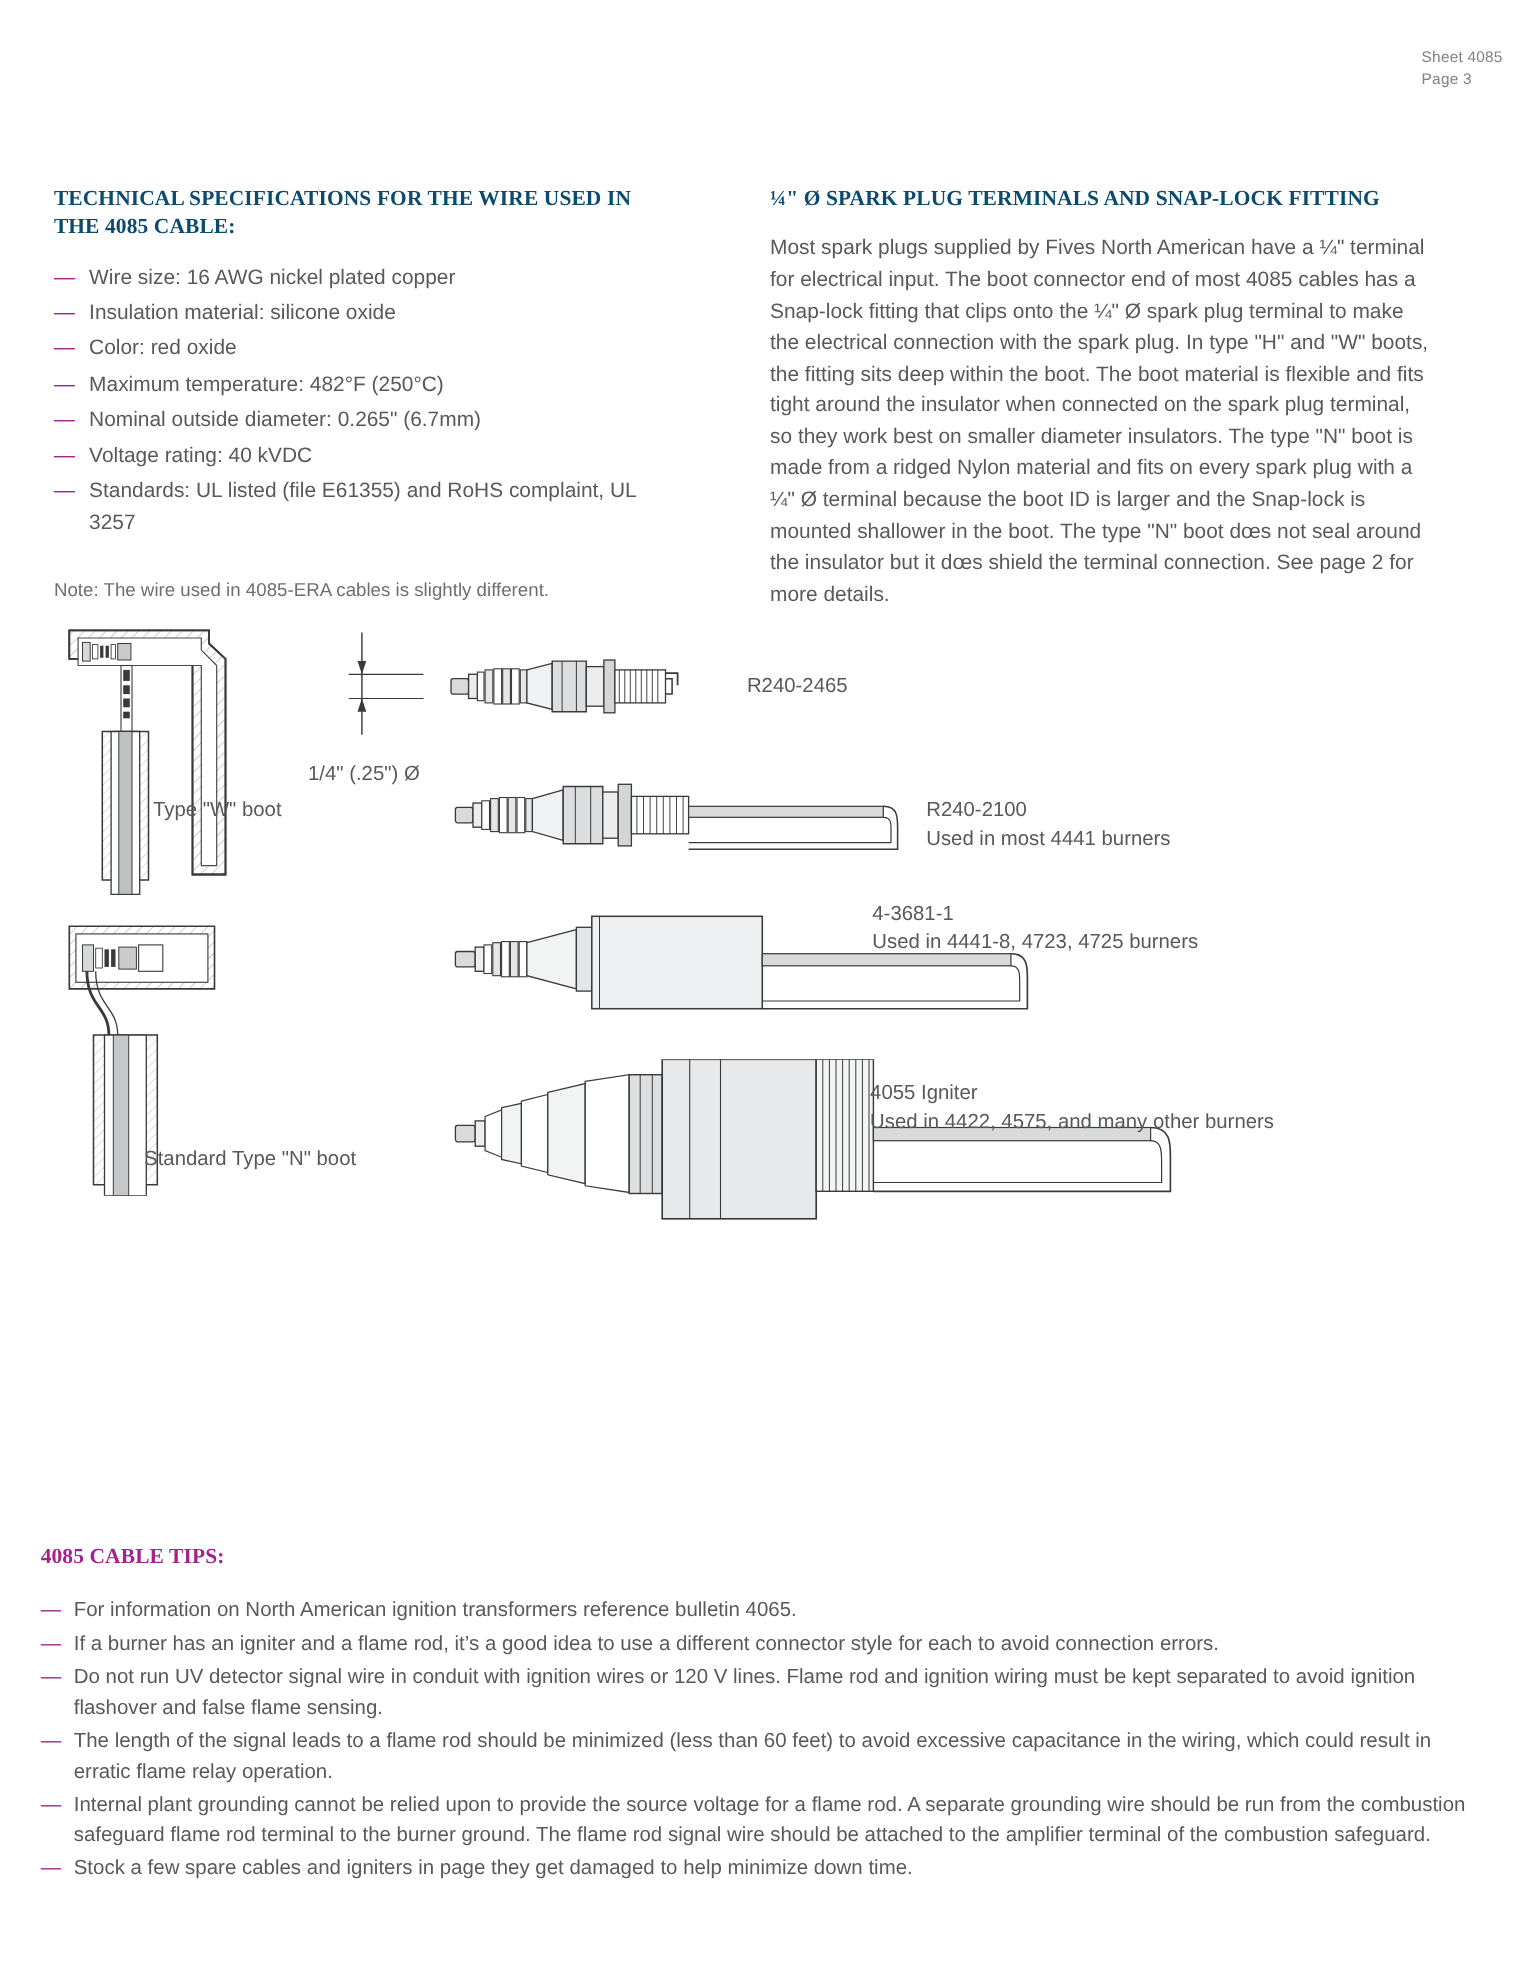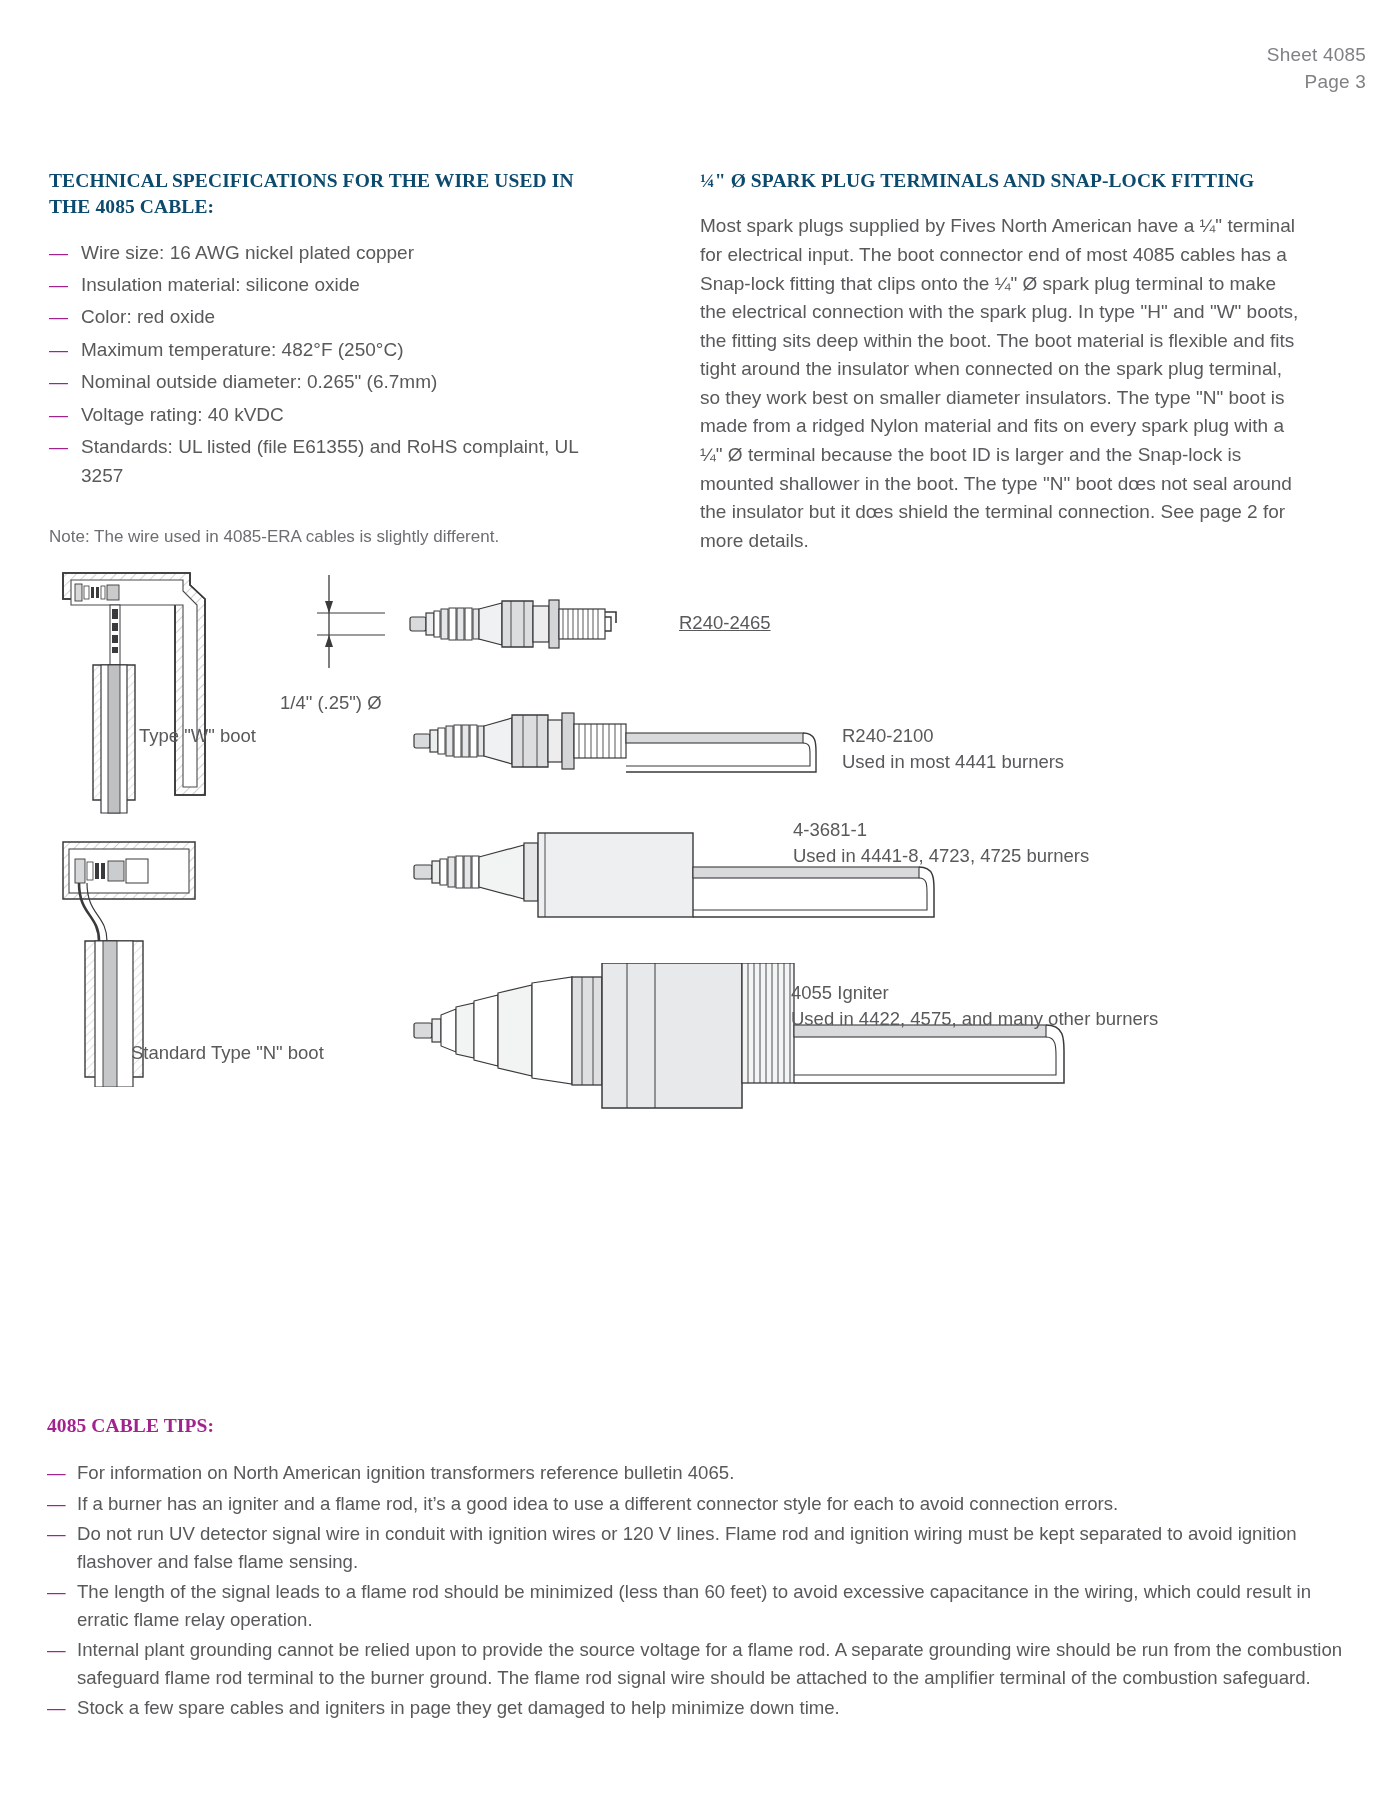"Sheet 4085" .page-header { font-size: 19px -> 14px; text-align: right -> none }
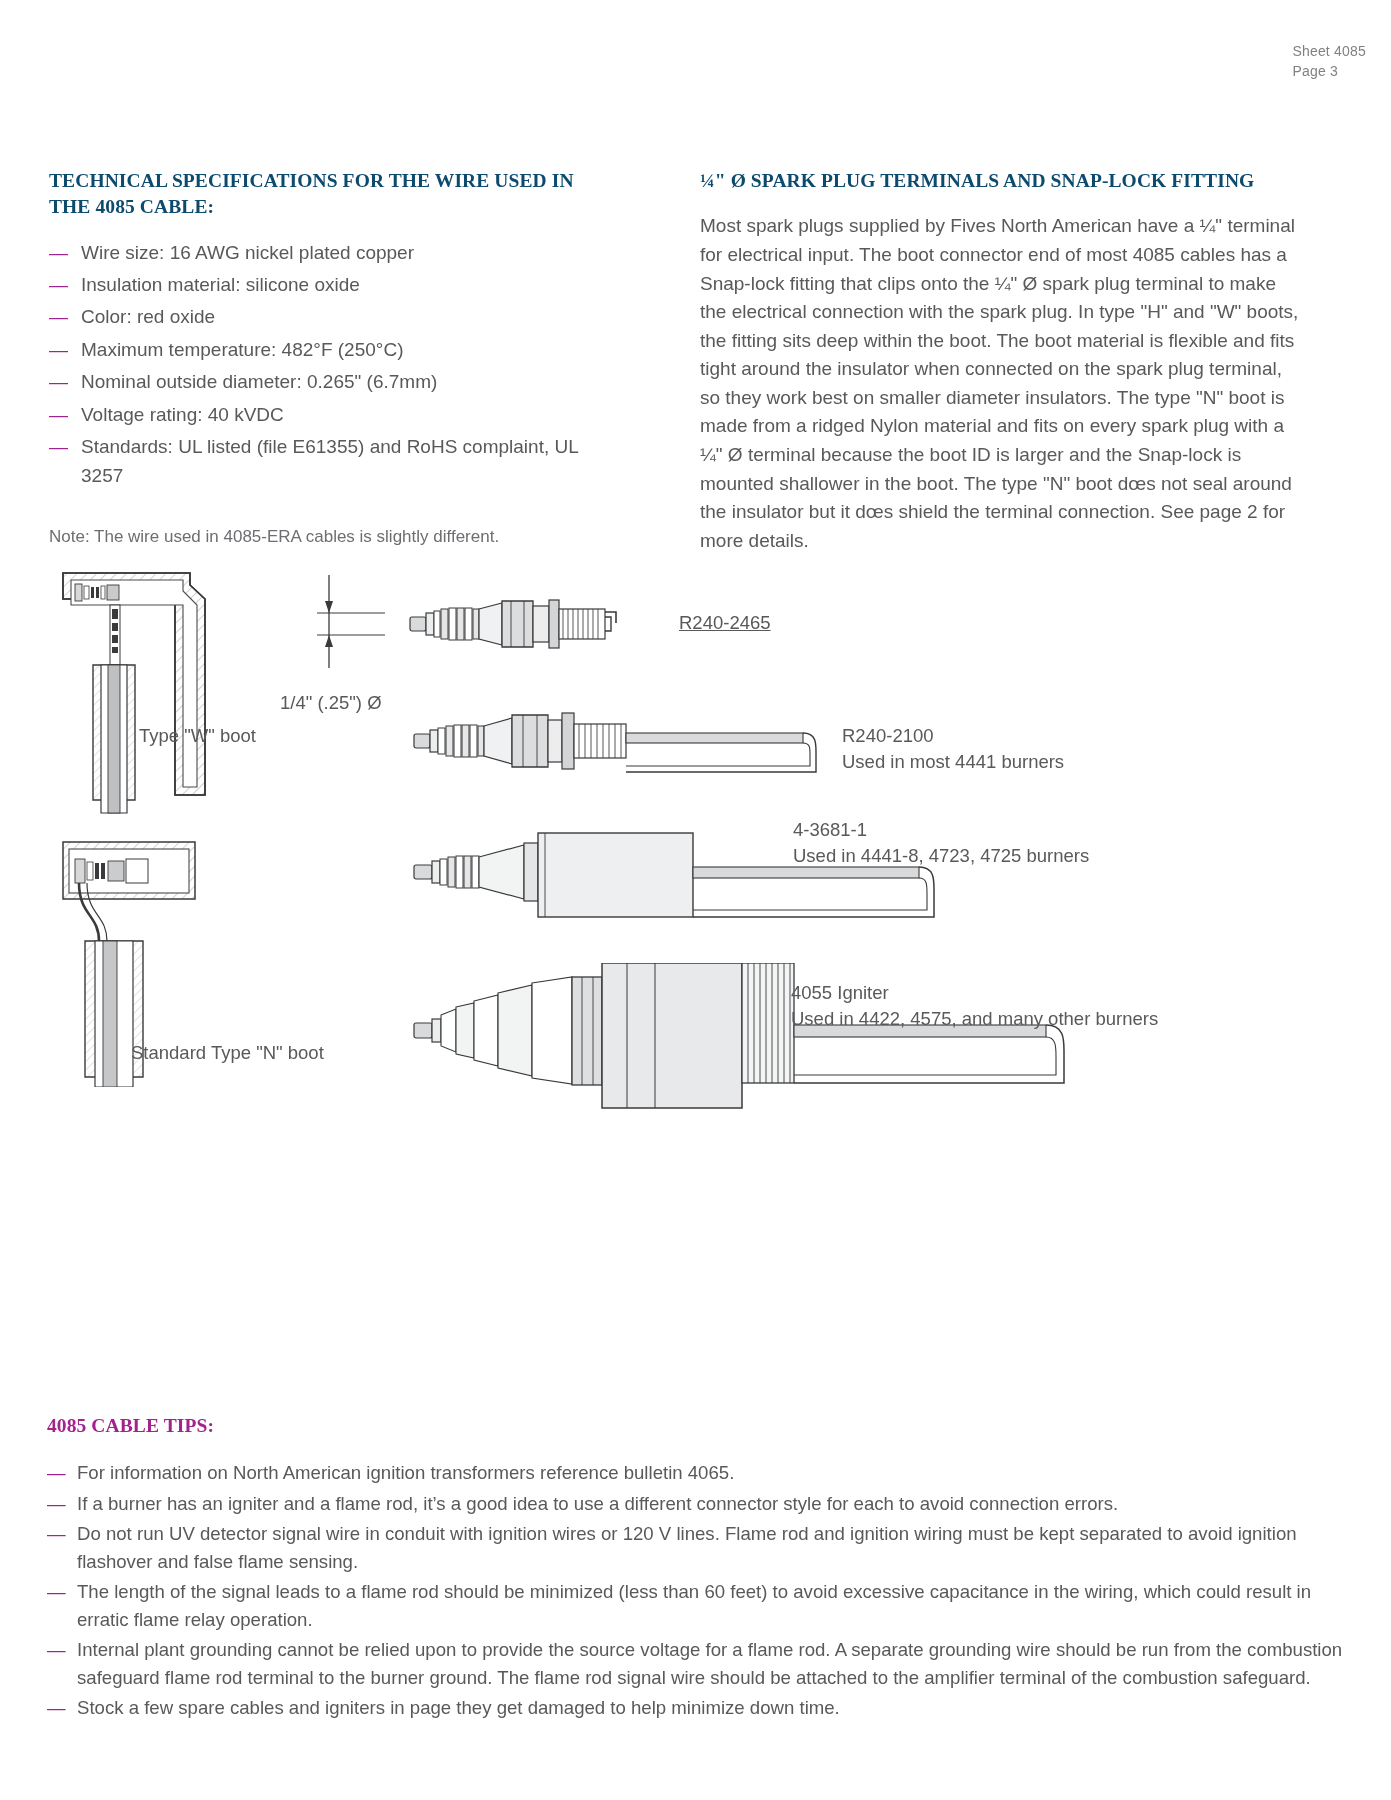"R240-2465" div.dg-label { text-decoration: underline -> none }
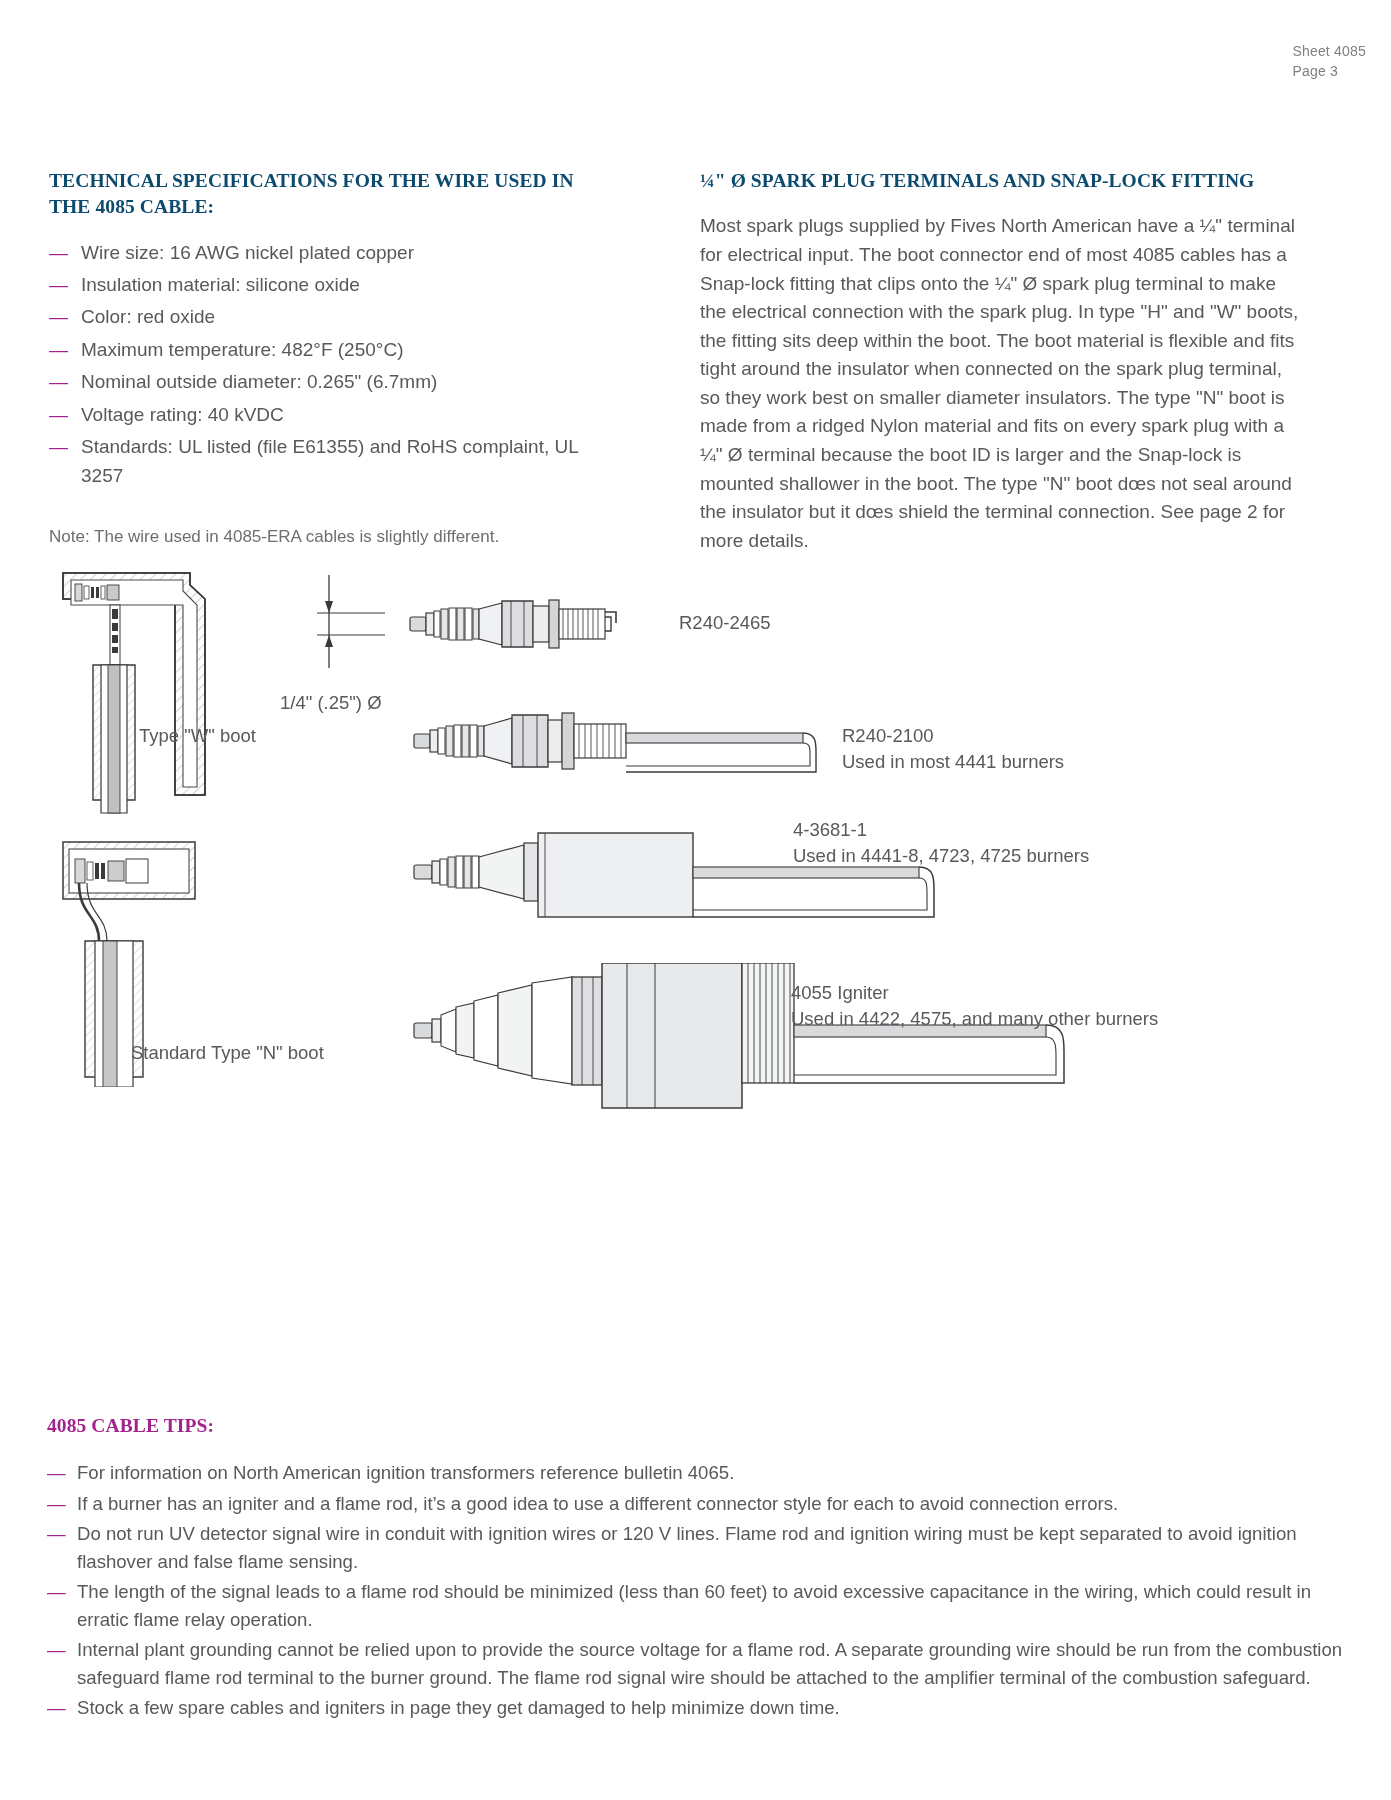"4085 CABLE TIPS:" .tips { left: 47px -> 37px; margin-top: 10px -> none }
